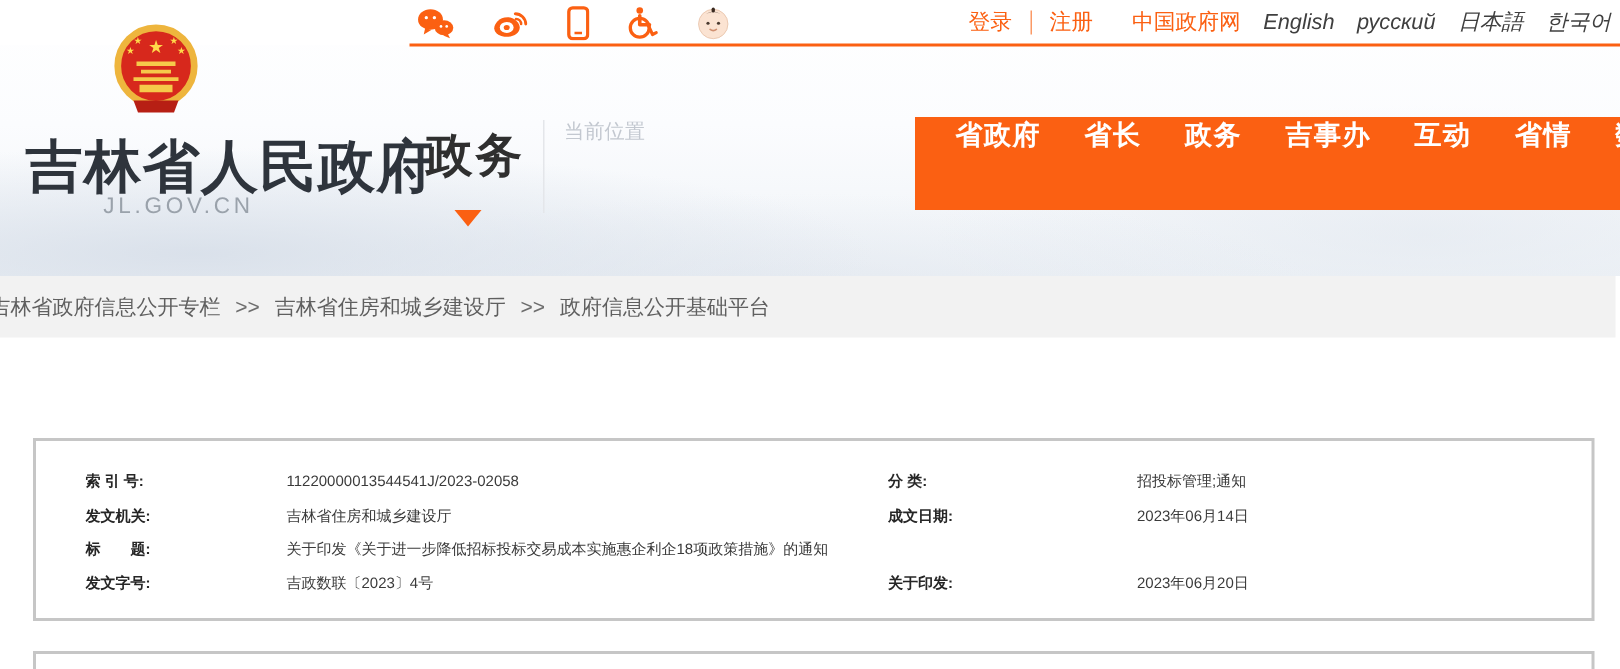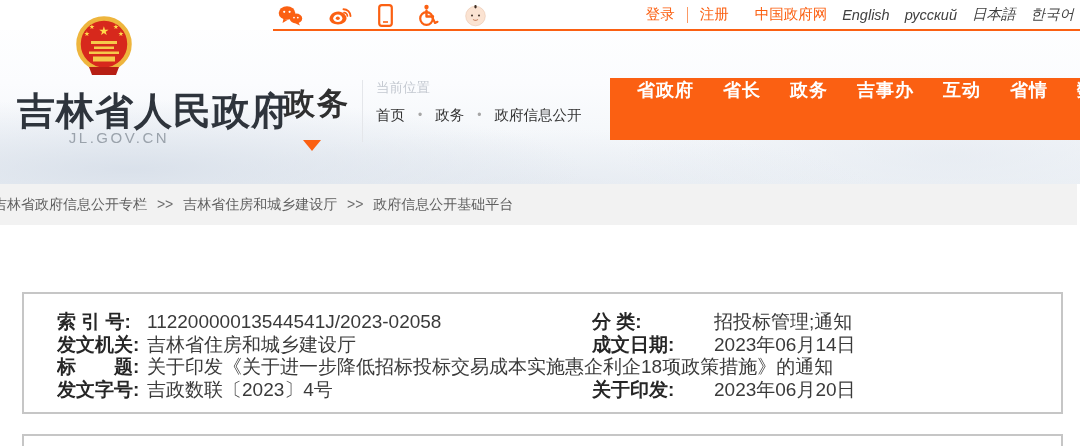"首页 • 政务 • 政府信息公开" div.top-breadcrumb { html: <div> <span>首页</span> <span>•</span> <span>政务</span> <span>•</span> <span>政府信息公开</span> </div> -> none }
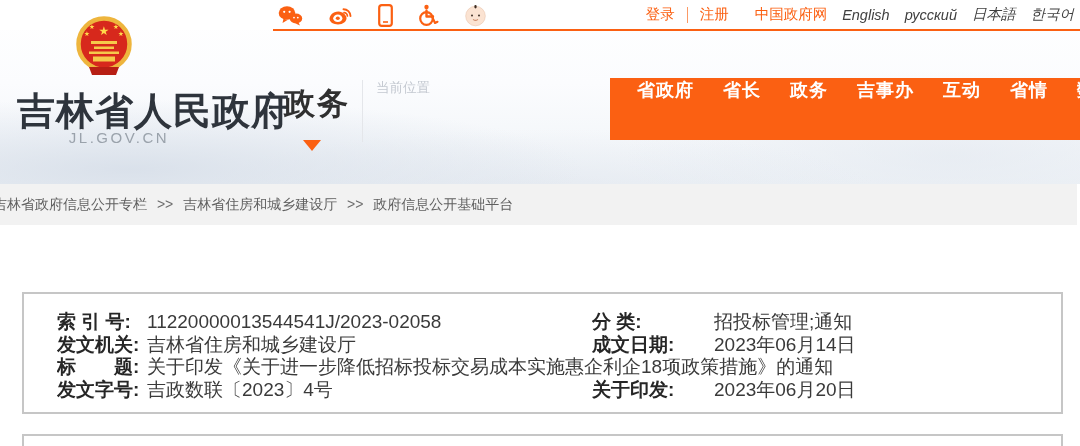"索 引 号:" .doc-grid > div { font-size: 19px -> 10px }
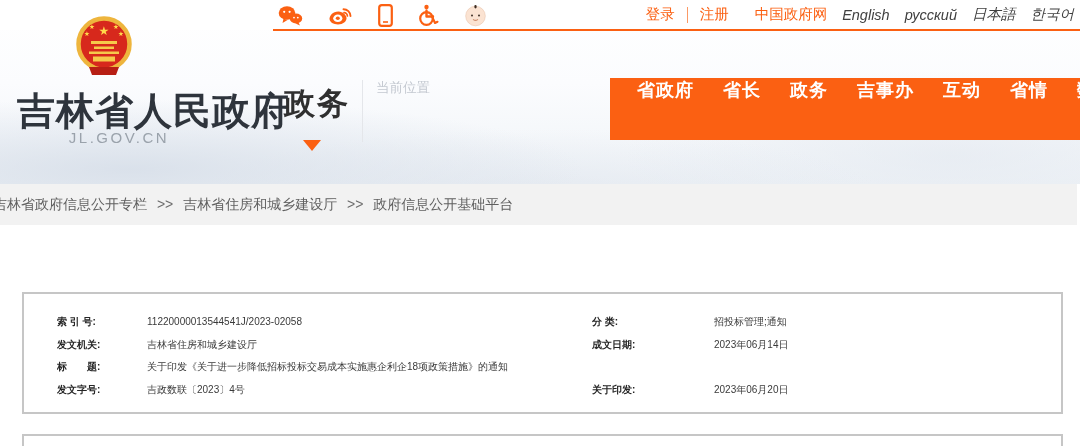"11220000013544541J/2023-02058" .doc-value { margin-left: none -> 44px }
